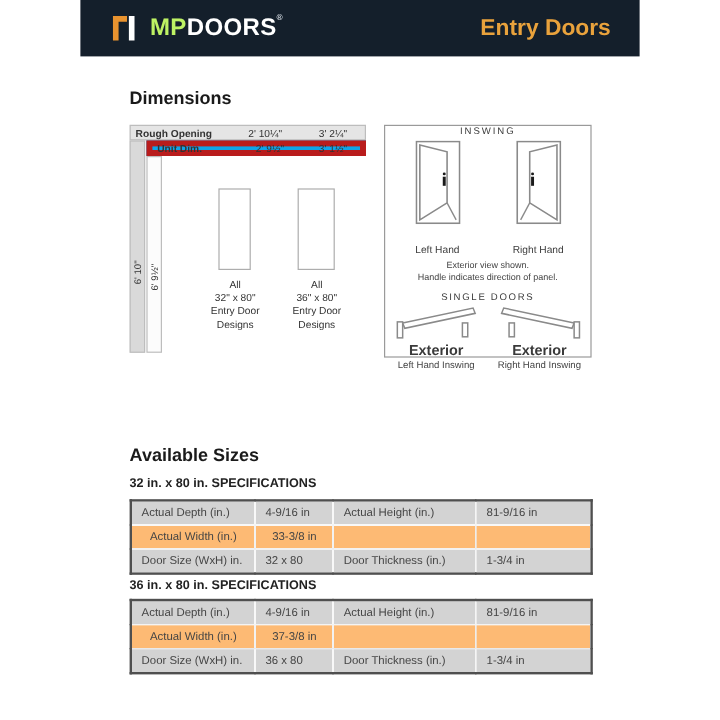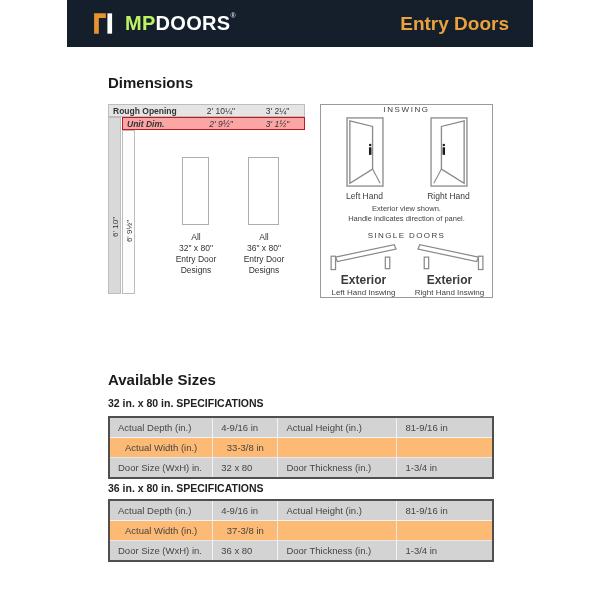"Unit Dim." .bar-unit { background: #fca5a5 -> #0ea5e9; border: 1px solid #b91c1c -> 5px solid #b91c1c; font-style: italic -> none }
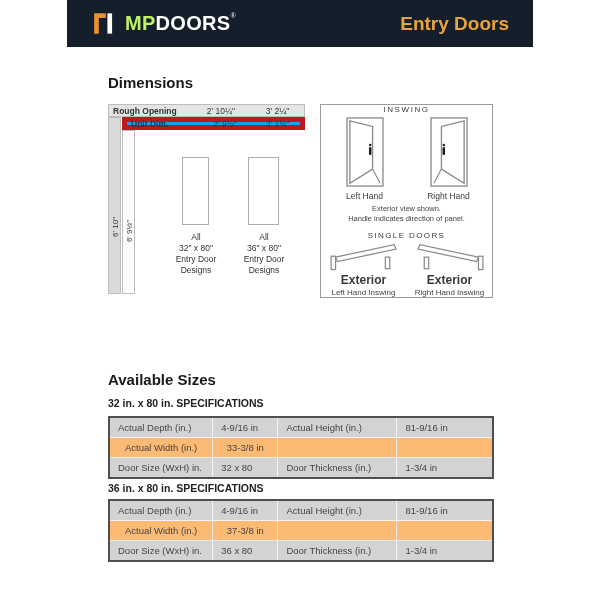"Left Hand" .hand-label { margin-top: 4px -> 16px }
